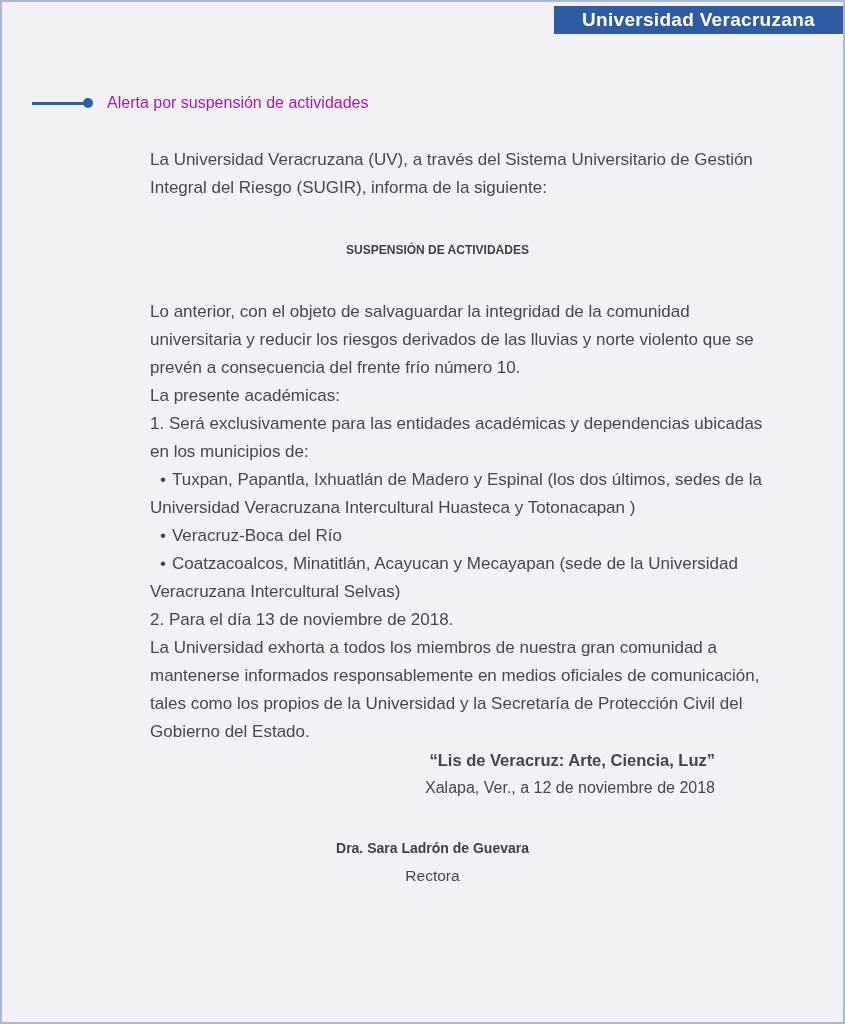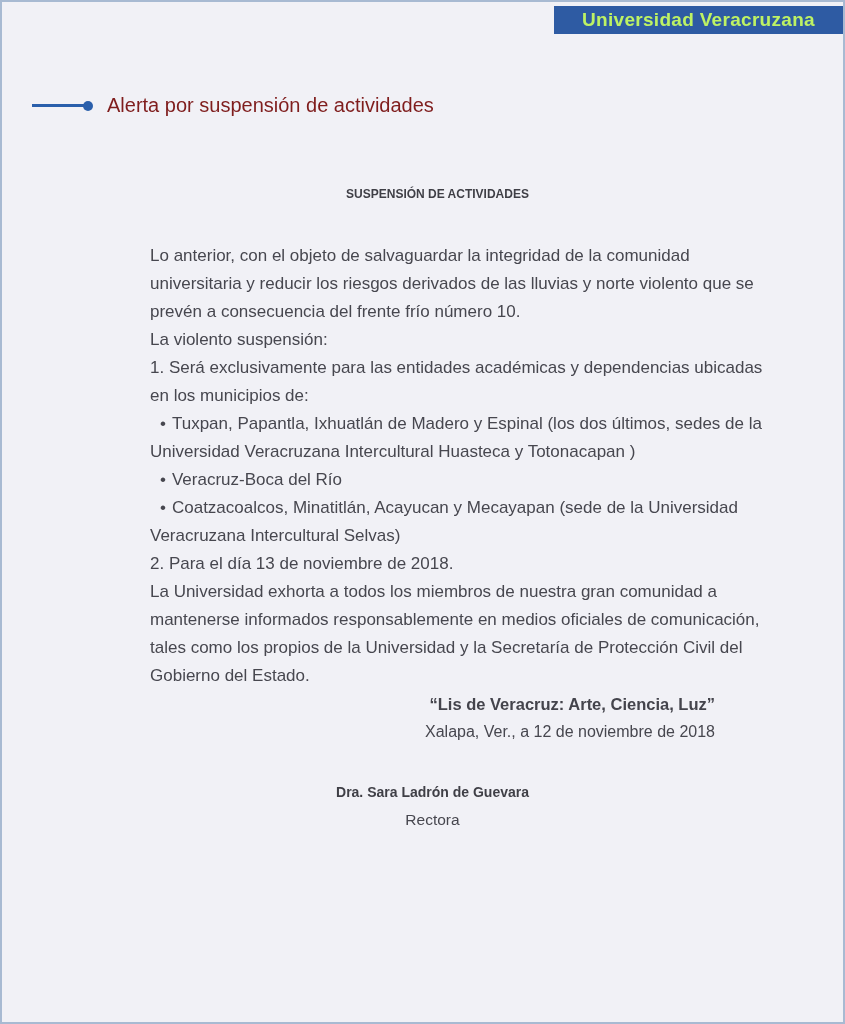"Universidad Veracruzana" .banner { color: #bef264 -> #ffffff }
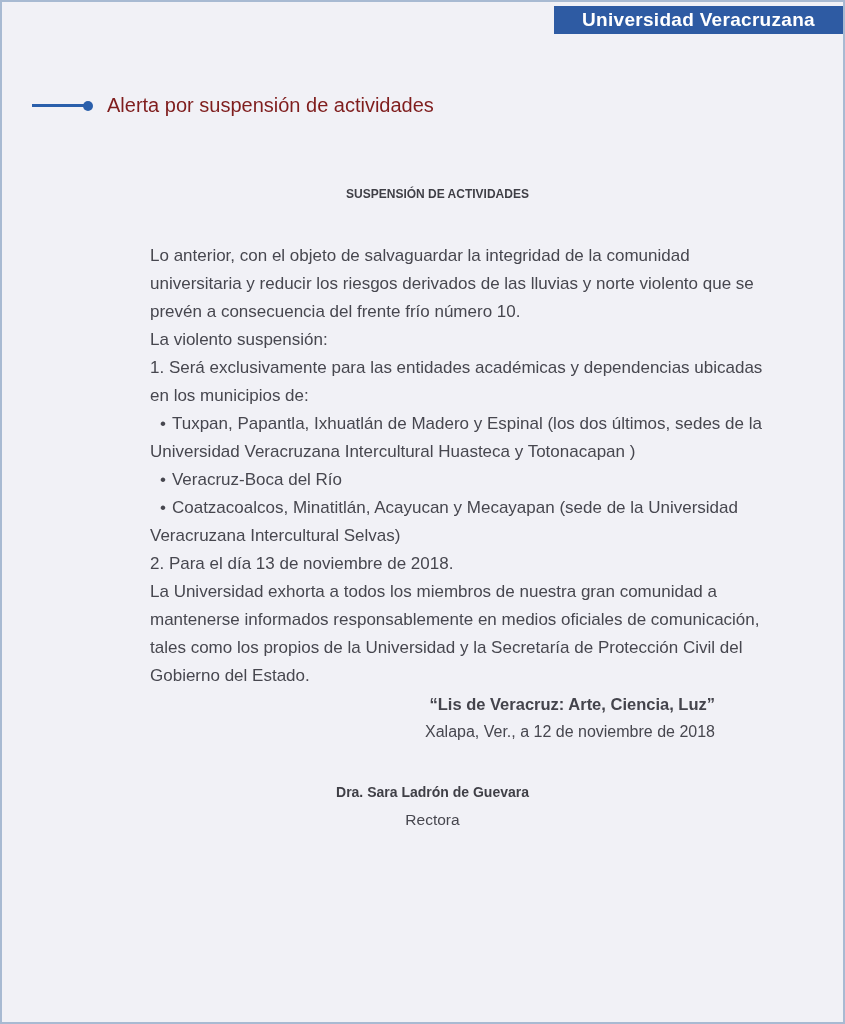"Alerta por suspensión de actividades" .page-title { color: #7f1d1d -> #a21caf; font-size: 20px -> 16px }
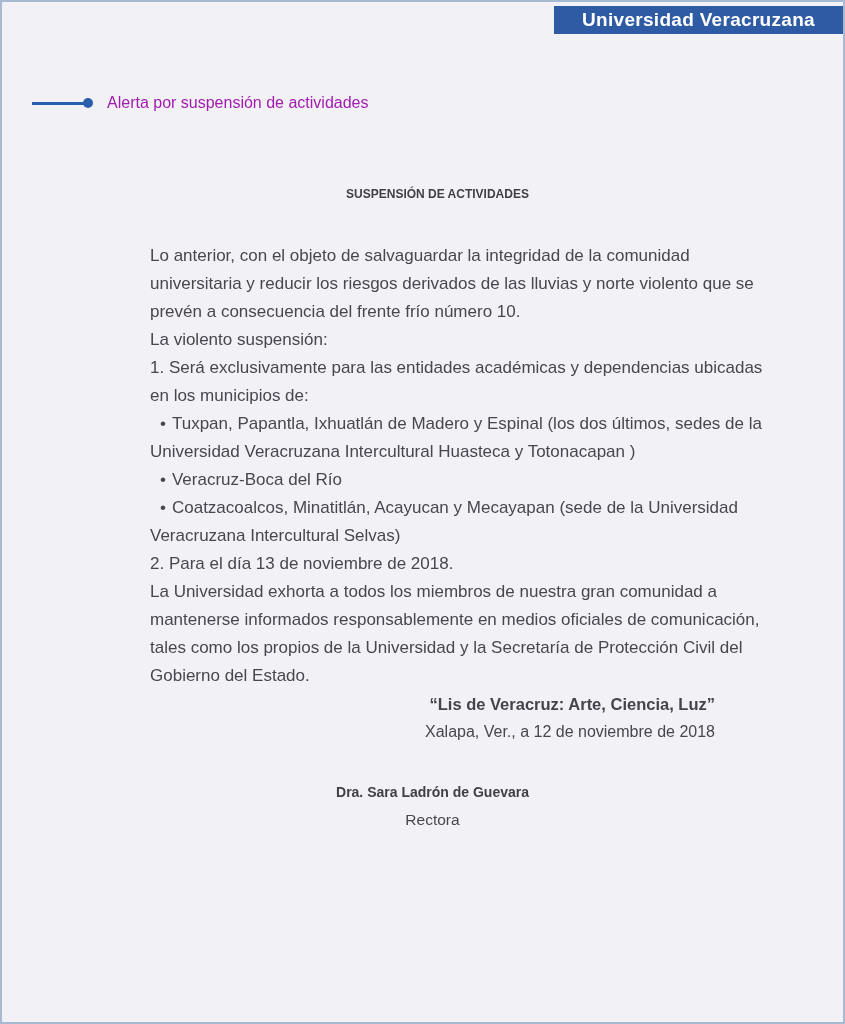"La Universidad Veracruzana (UV), a" p.para { html: none -> <p>La Universidad Veracruzana (UV), a través del Sistema Universitario de Gestión Integral del Riesgo (SUGIR), informa de la siguiente:</p> }
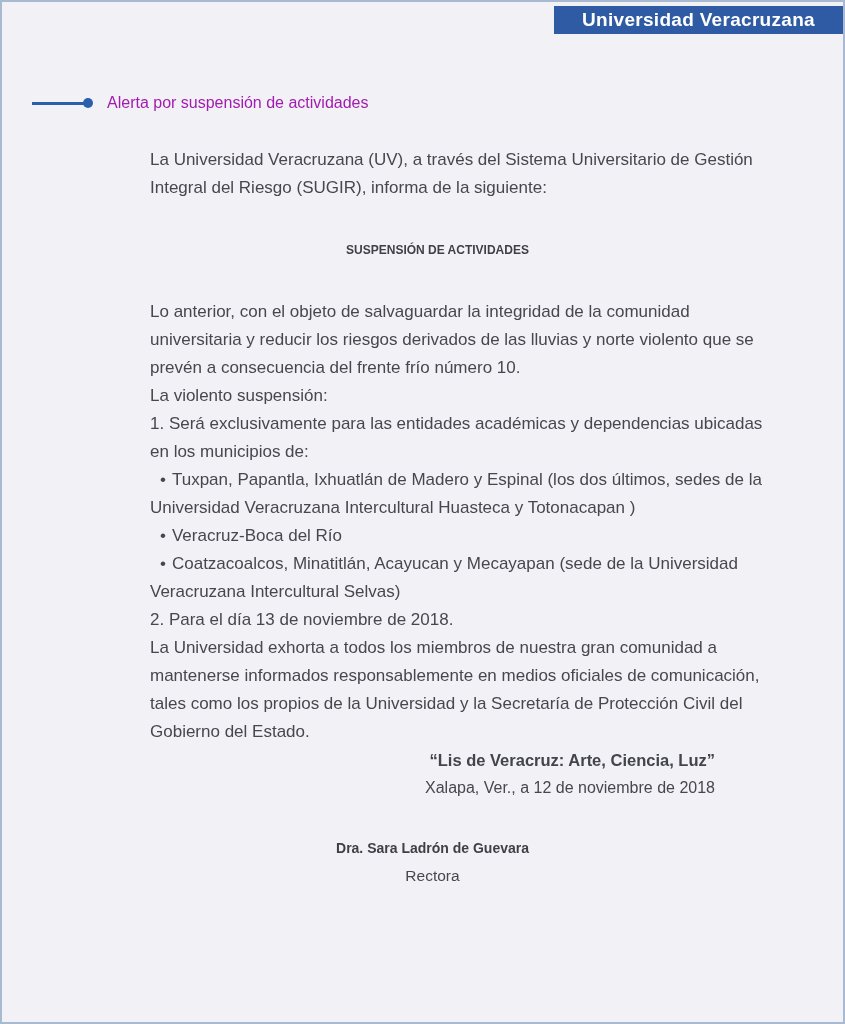"La violento suspensión:" p.para { text: violento suspensión -> presente académicas }
